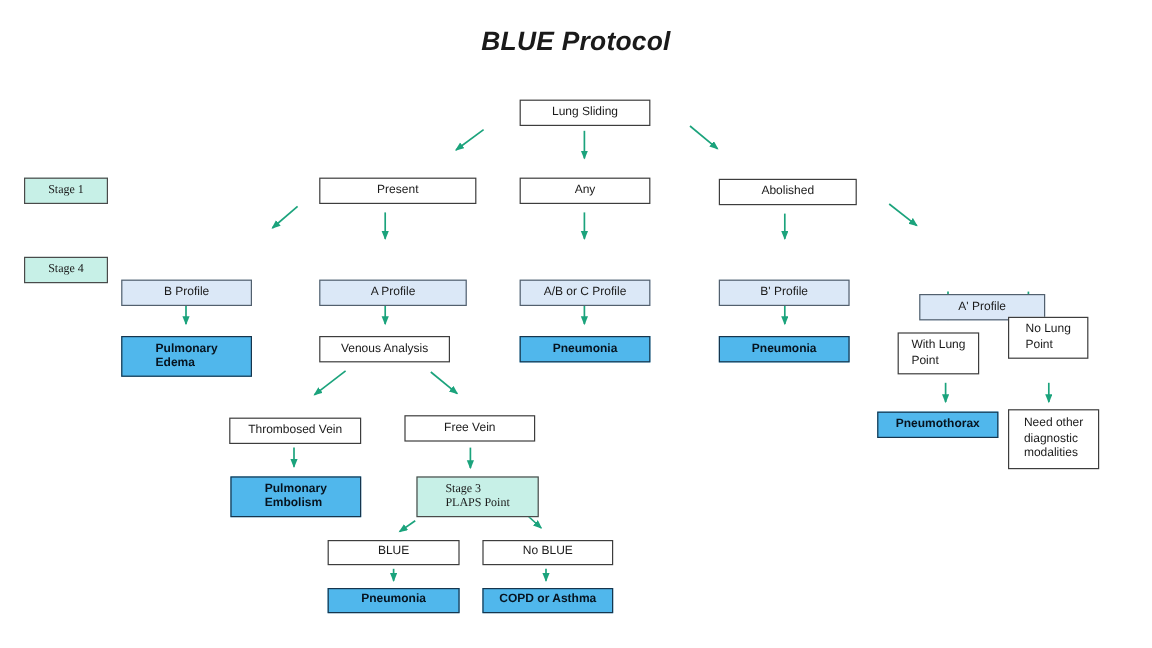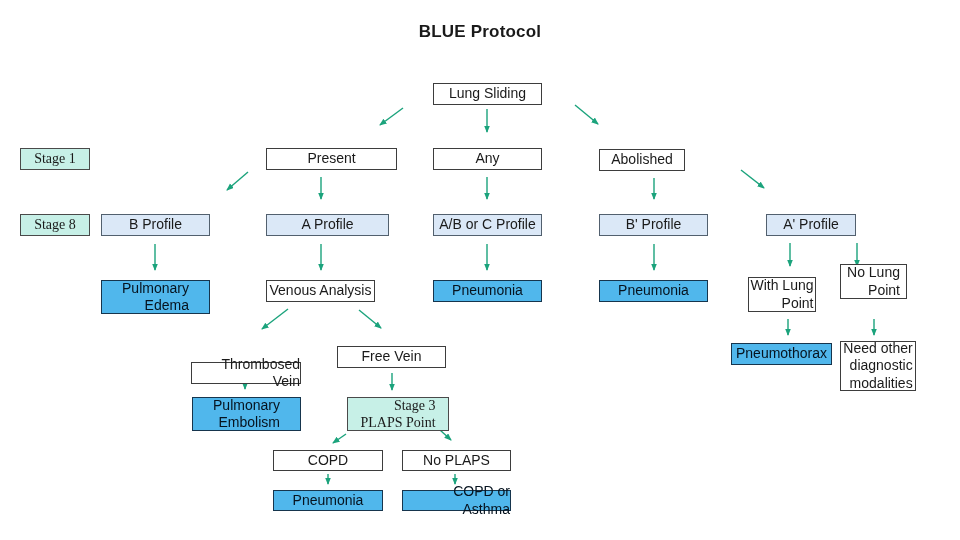"BLUE Protocol" .title { font-size: 17px -> 22px; font-style: none -> italic }
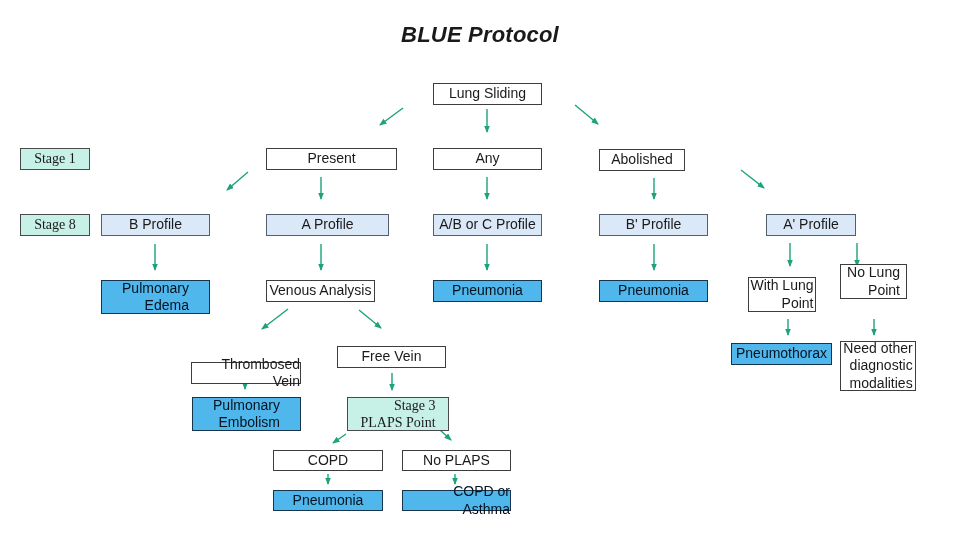"Lung Sliding" .node { font-size: 14px -> 10px; text-align: right -> left }
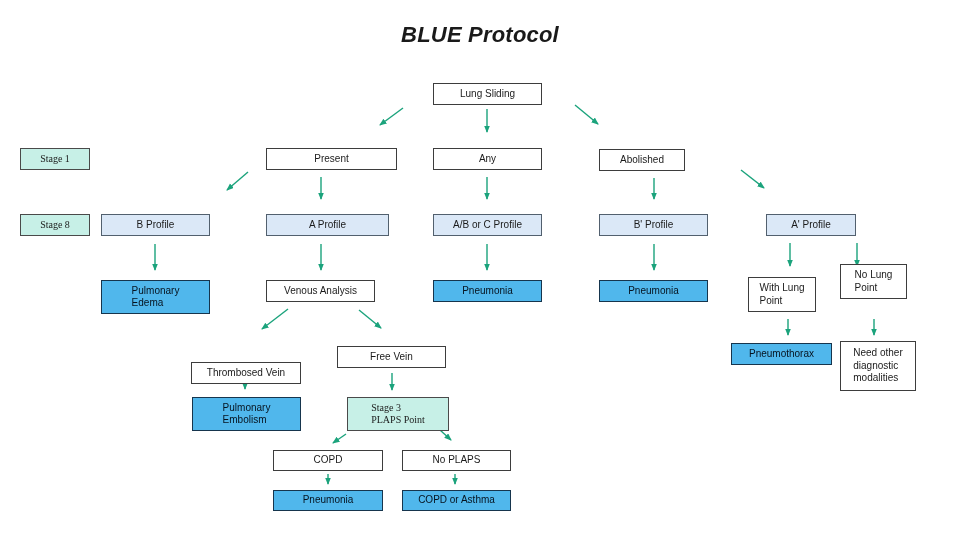"Abolished" div.node { width: 86px -> 115px }
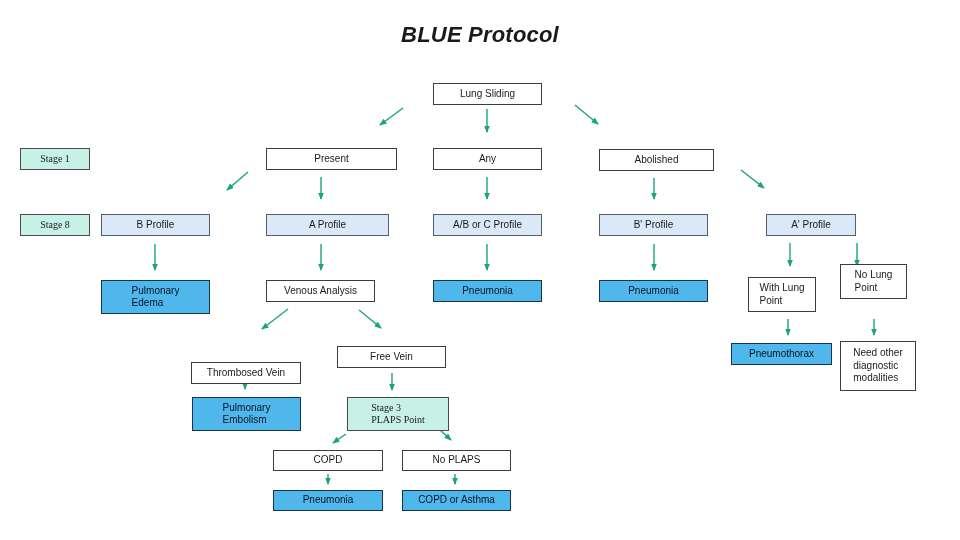"Stage 8" div.node { text: 8 -> 4 }
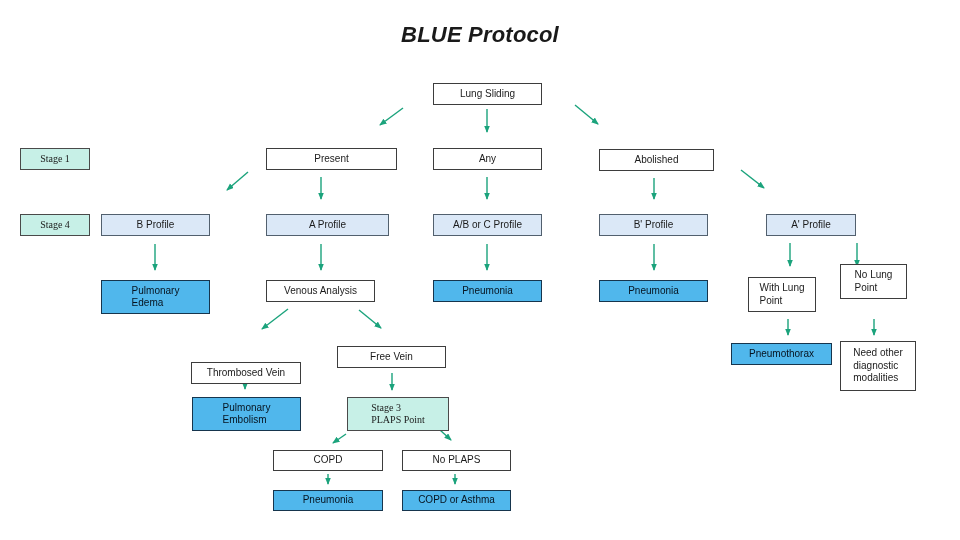"B Profile" .node.profile { margin-top: none -> 19px }
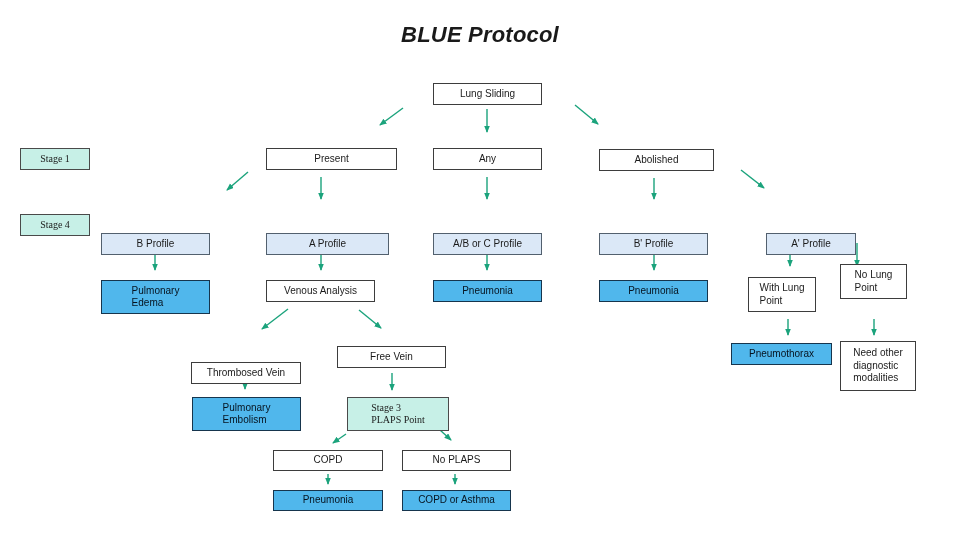"A' Profile" div.node { top: 214px -> 226px; width: 90px -> 105px }
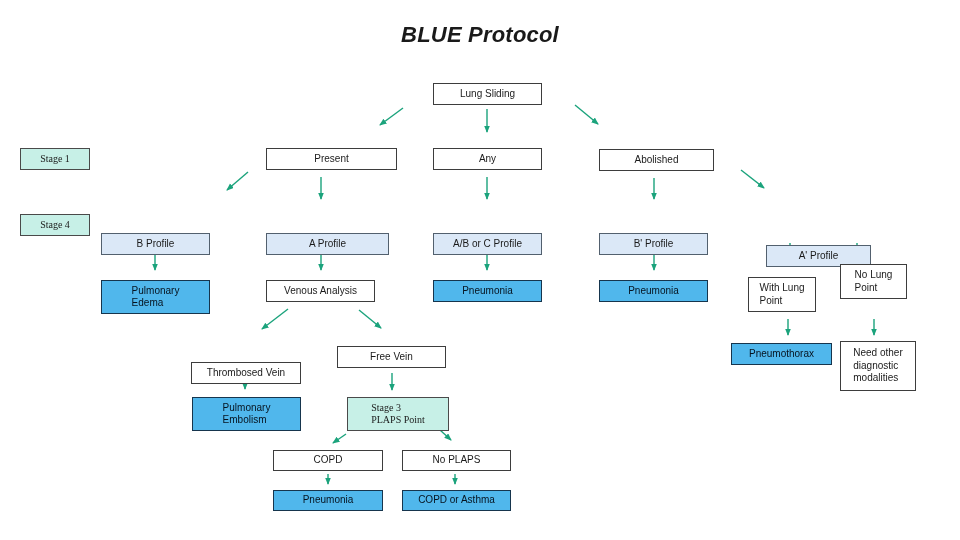"Pulmonary" .node.diagnosis { font-weight: normal -> bold }
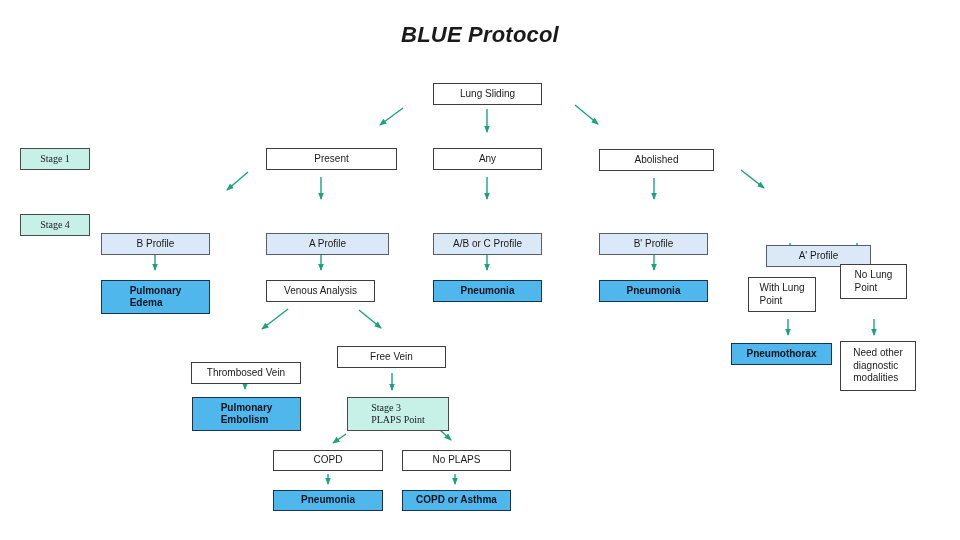"Thrombosed Vein" div.node { top: 362px -> 348px }
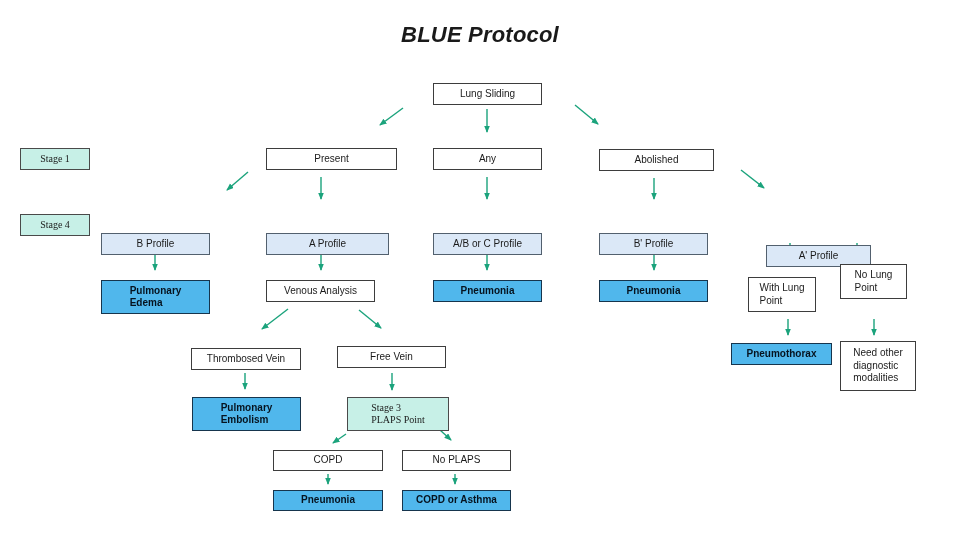"COPD" div.node { text: COPD -> BLUE }
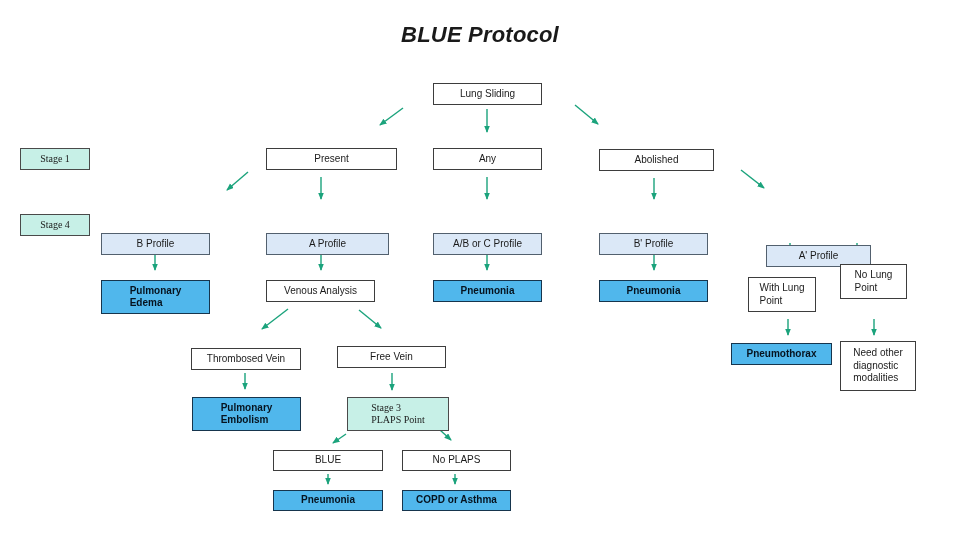"No PLAPS" div.node { text: PLAPS -> BLUE }
